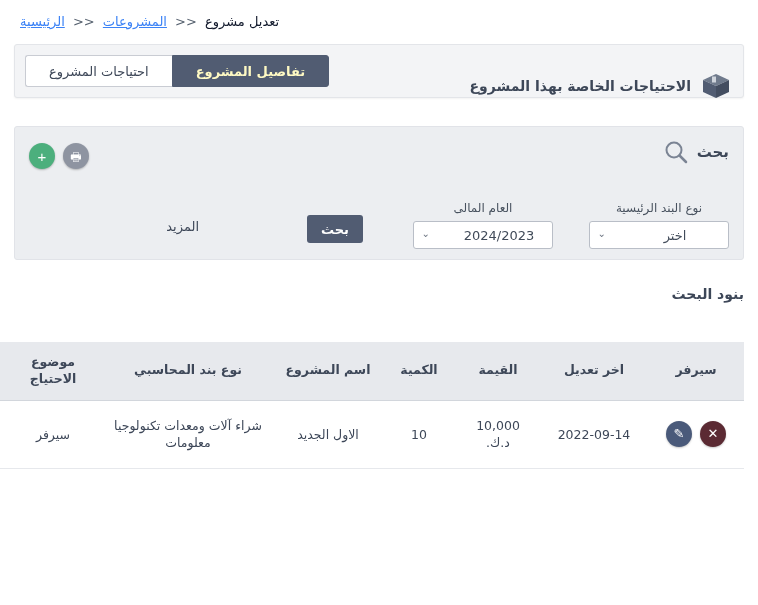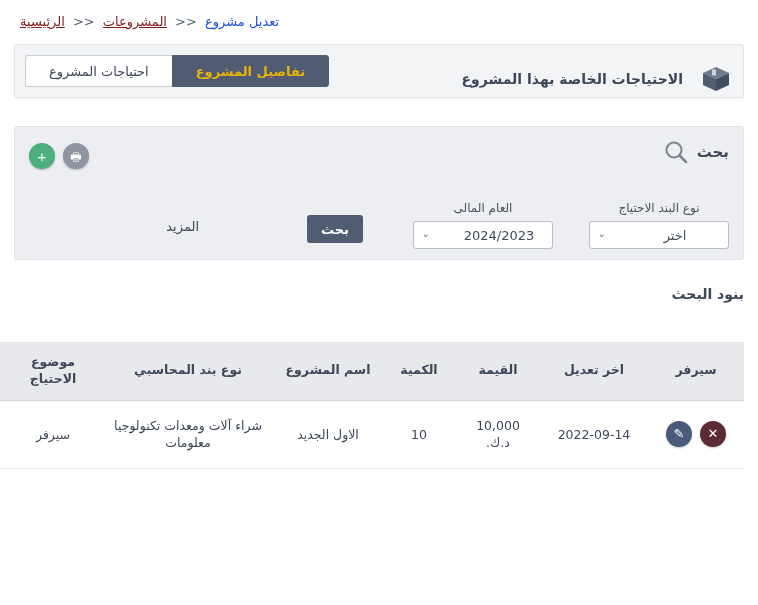"الرئيسية" .breadcrumb .crumb-link { color: #7f1d1d -> #3b82f6 }
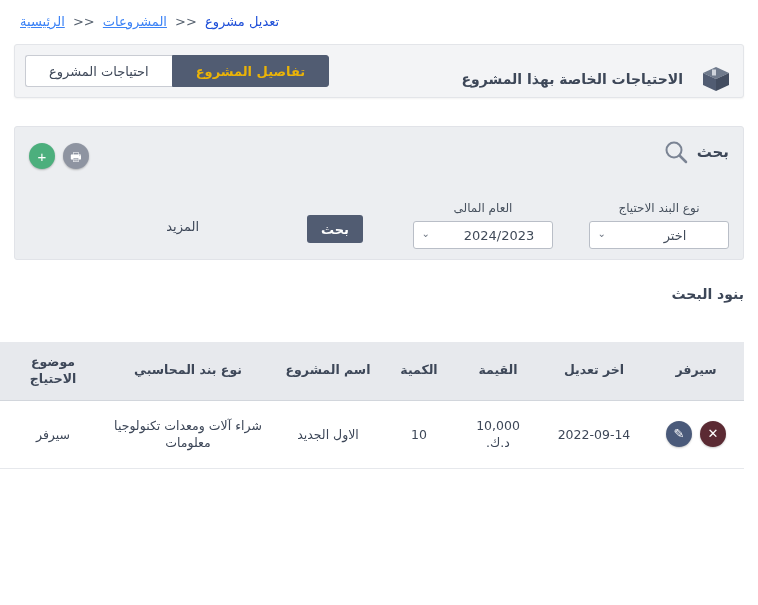"تعديل مشروع" .breadcrumb .crumb-current { color: #1d4ed8 -> #0f172a }
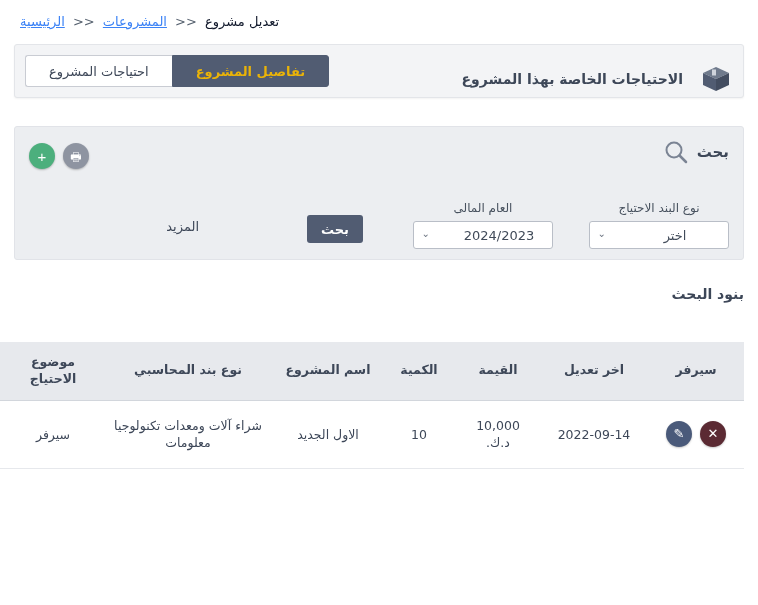"تفاصيل المشروع" .tab.active { color: #eab308 -> #fef9c3 }
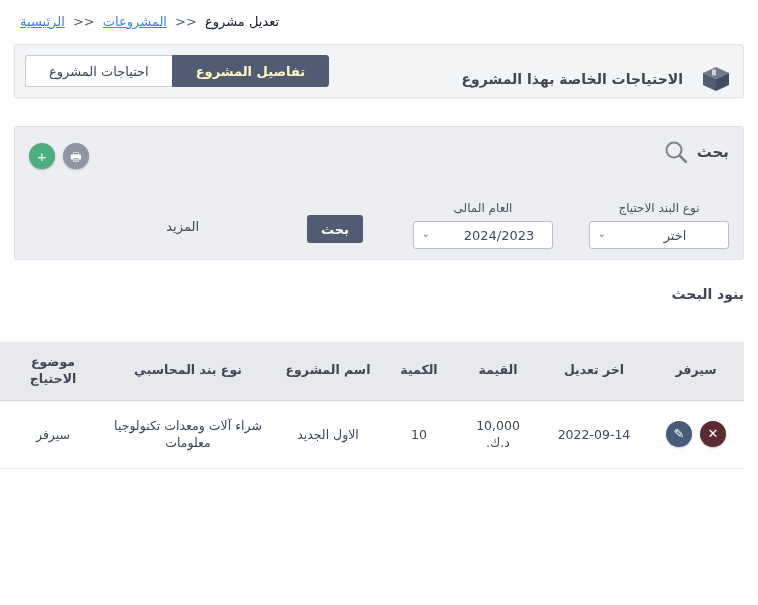"الاحتياجات الخاصة بهذا المشروع" .header-title-wrap { gap: 18px -> 10px; top: 8px -> 15px }
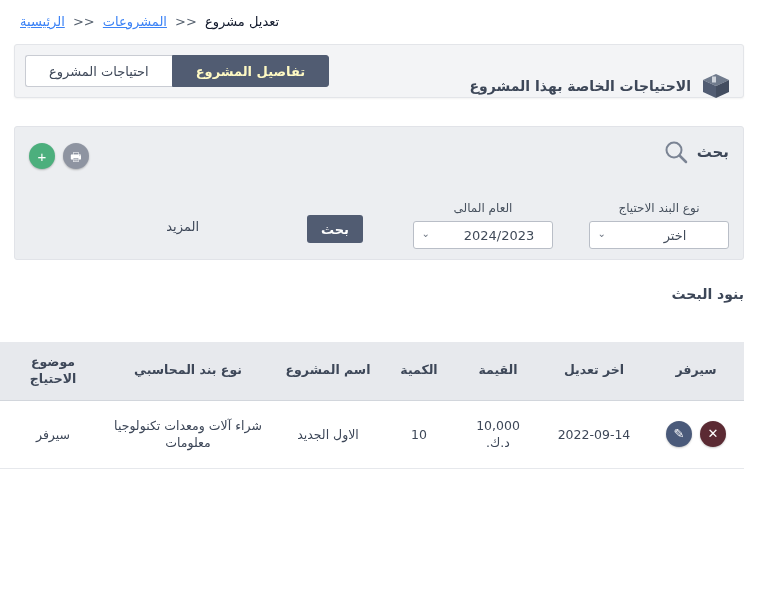"نوع البند الاحتياج" span.field-label { text: الاحتياج -> الرئيسية }
